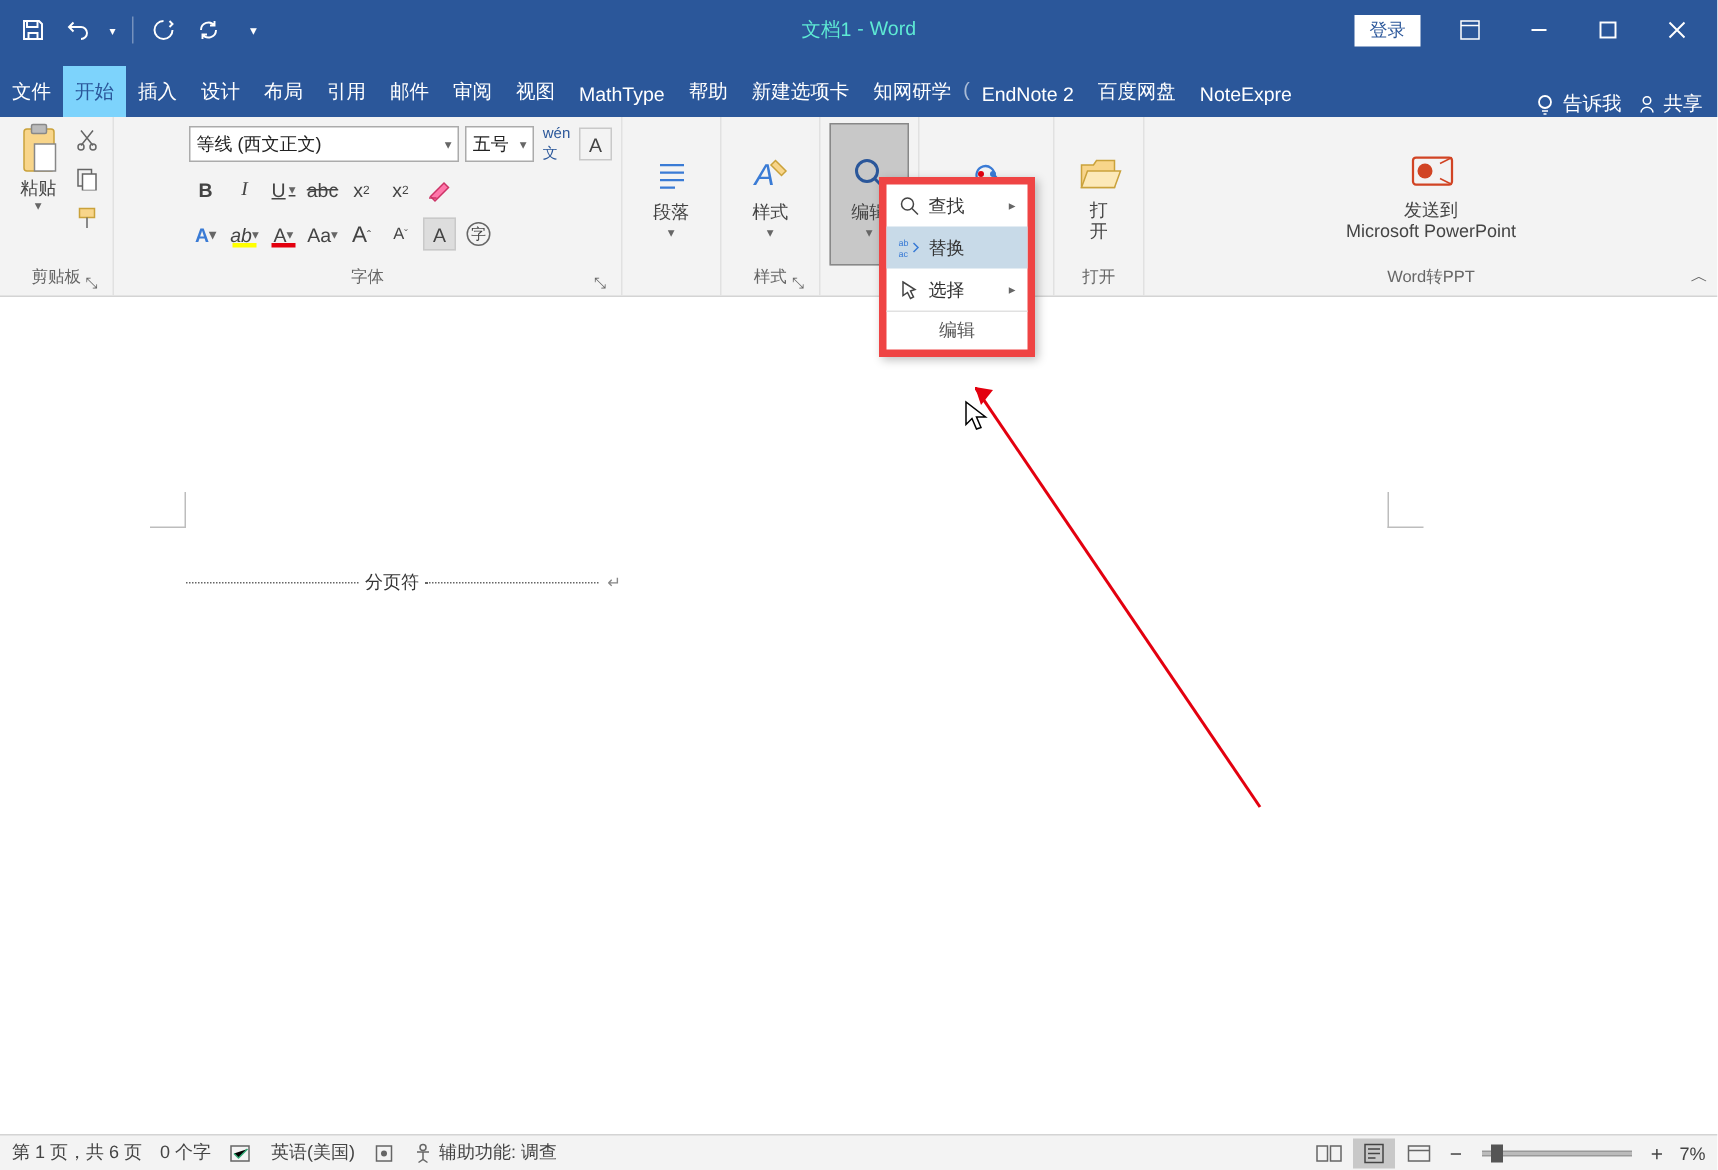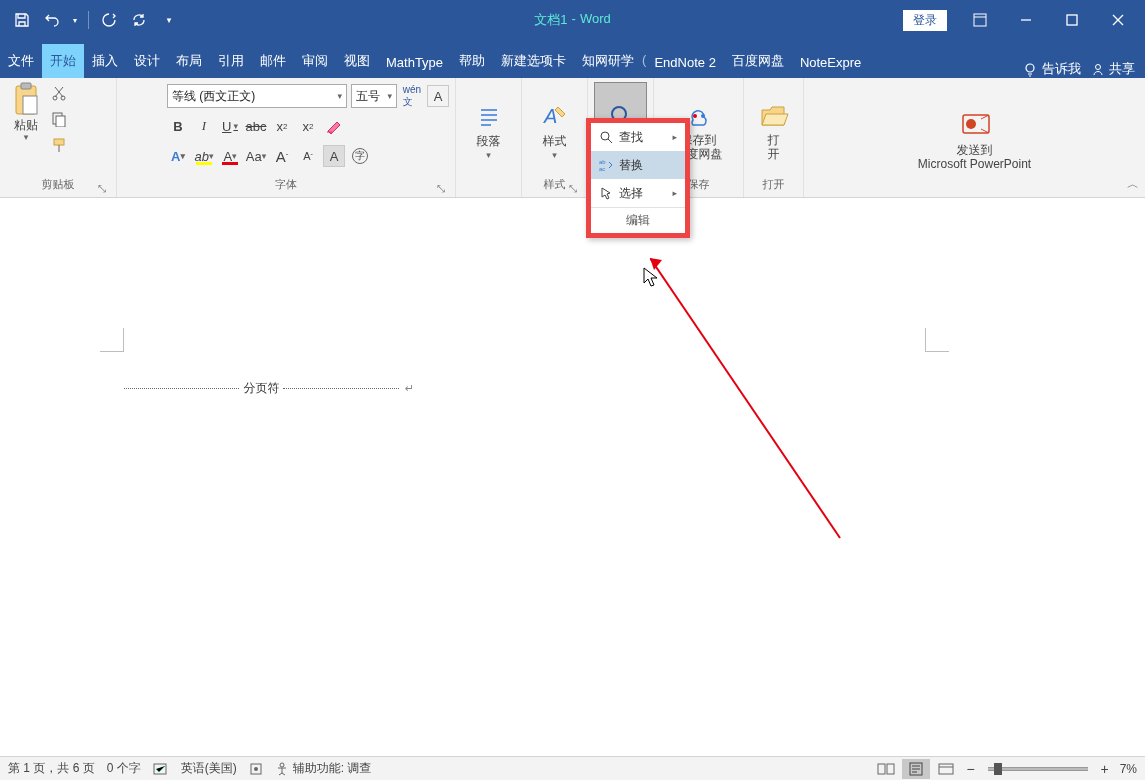"粘贴" div.group { width: 117px -> 76px }
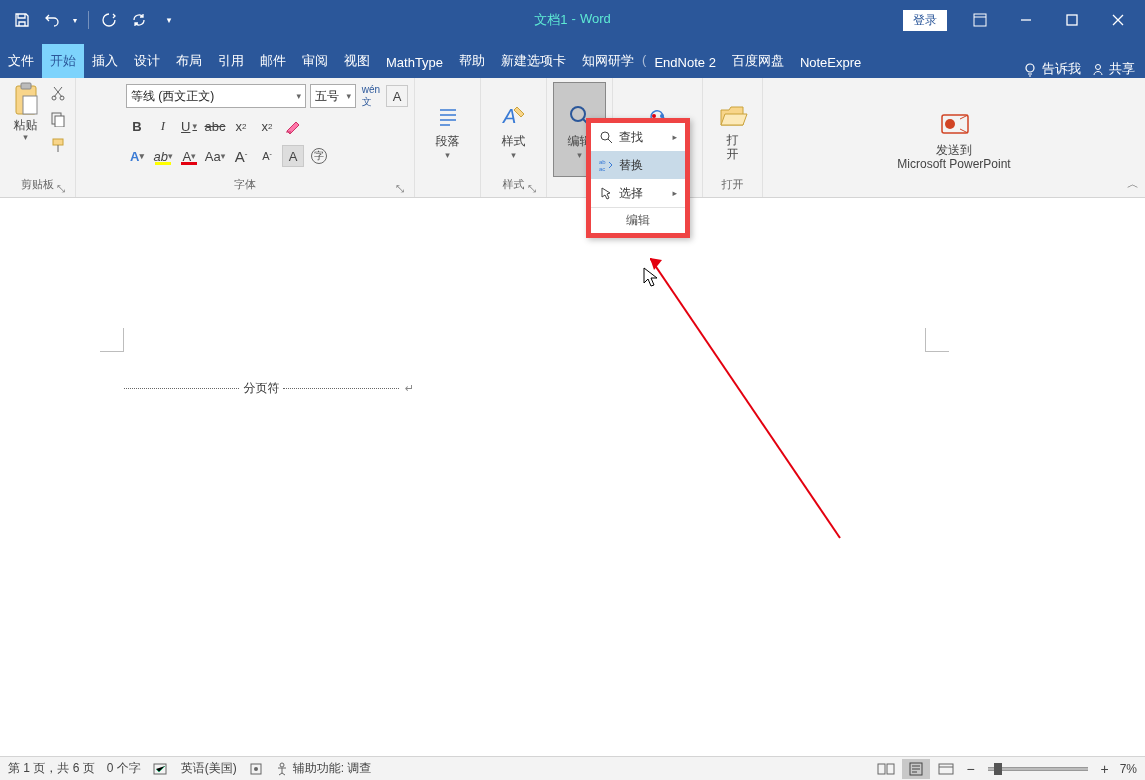"Word转PPT" div.group-label { html: none -> <div><span>Word转PPT</span></div> }
